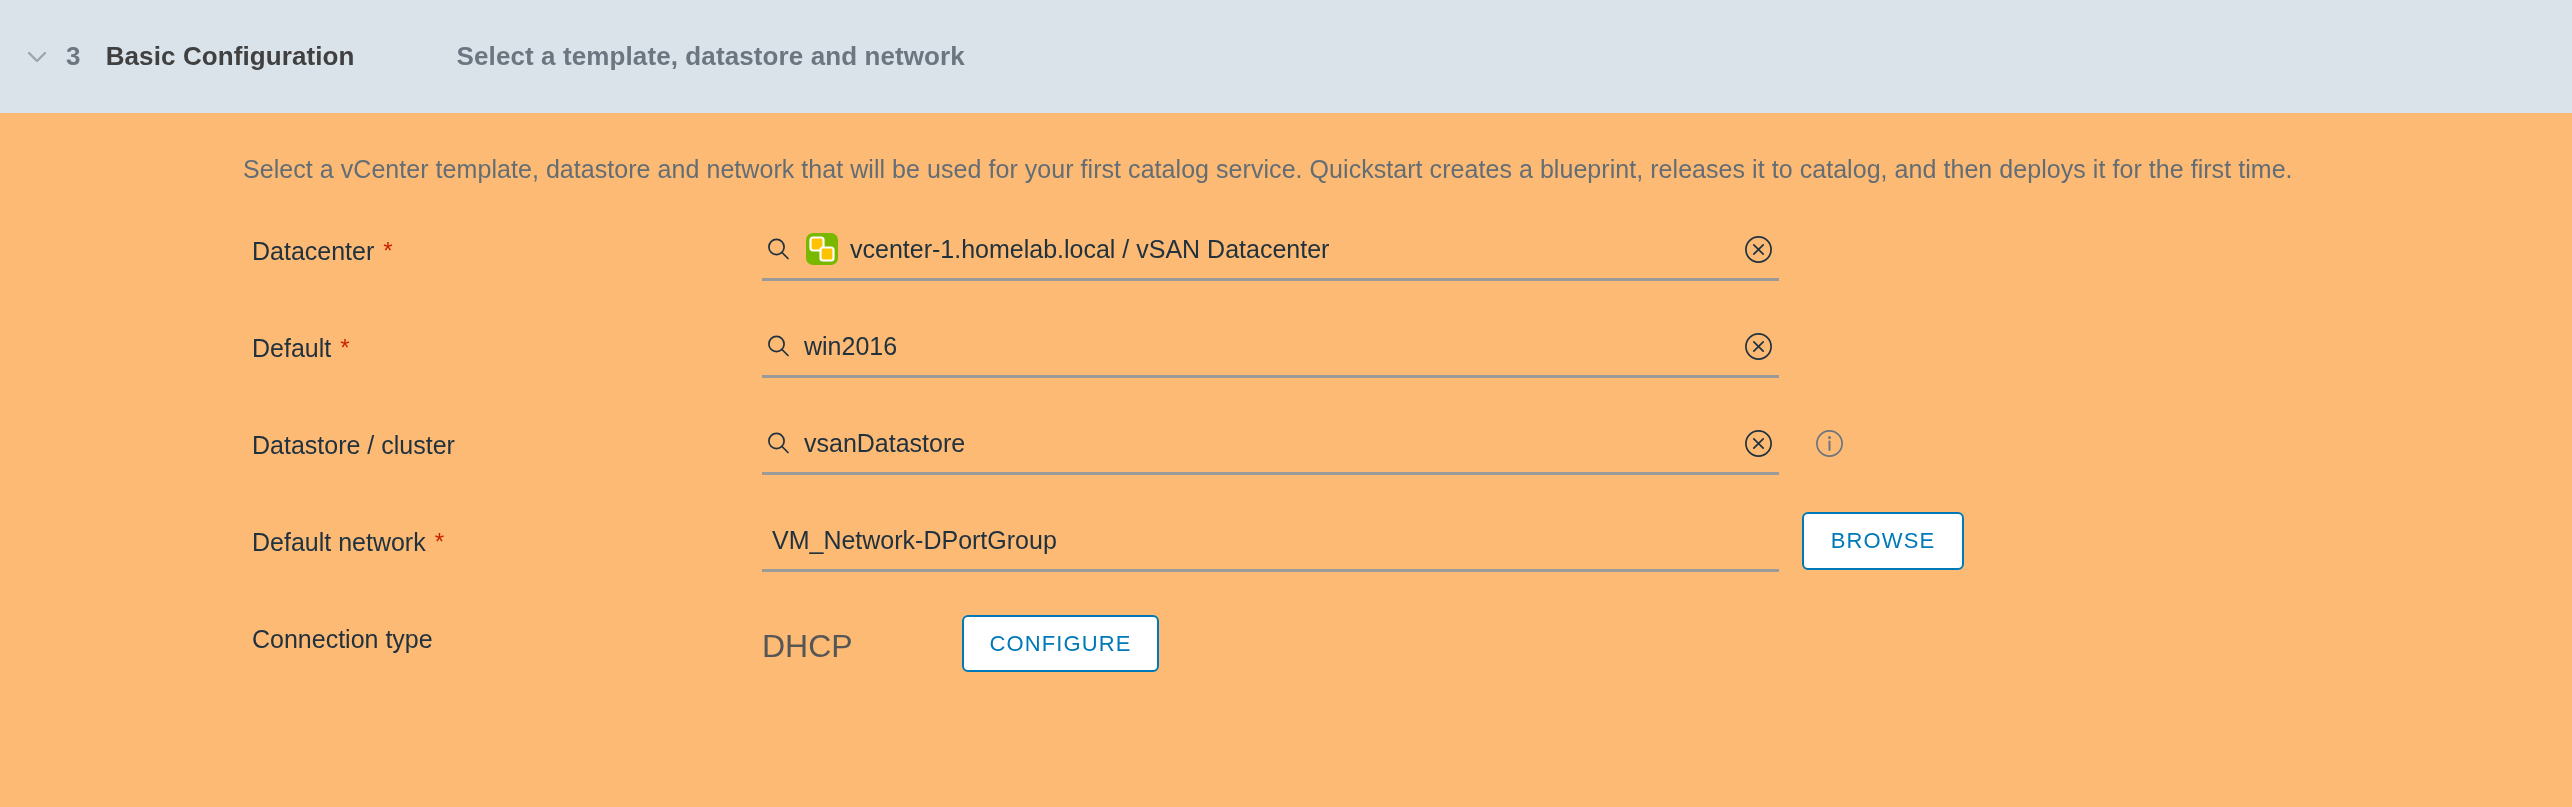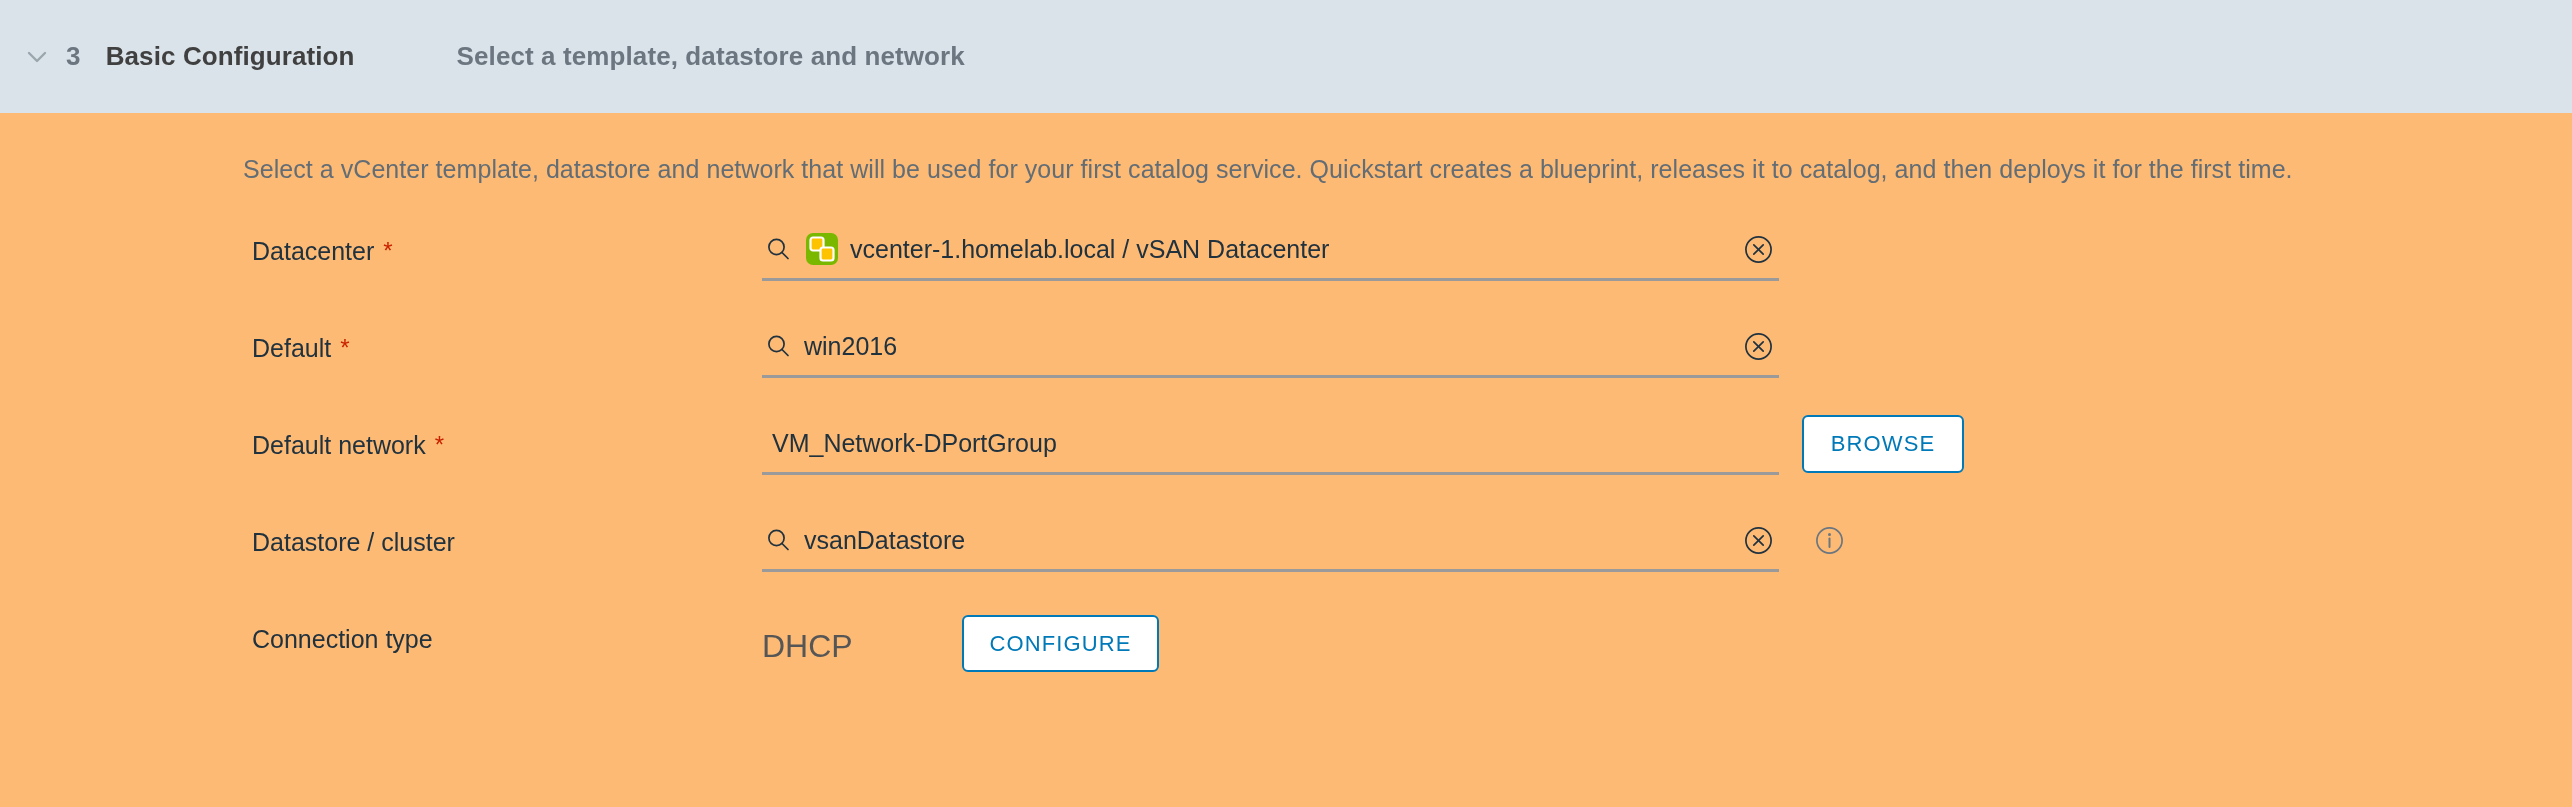"Default network *" div.row { order: before "Datastore / cluster" -> after "Datastore / cluster" }
